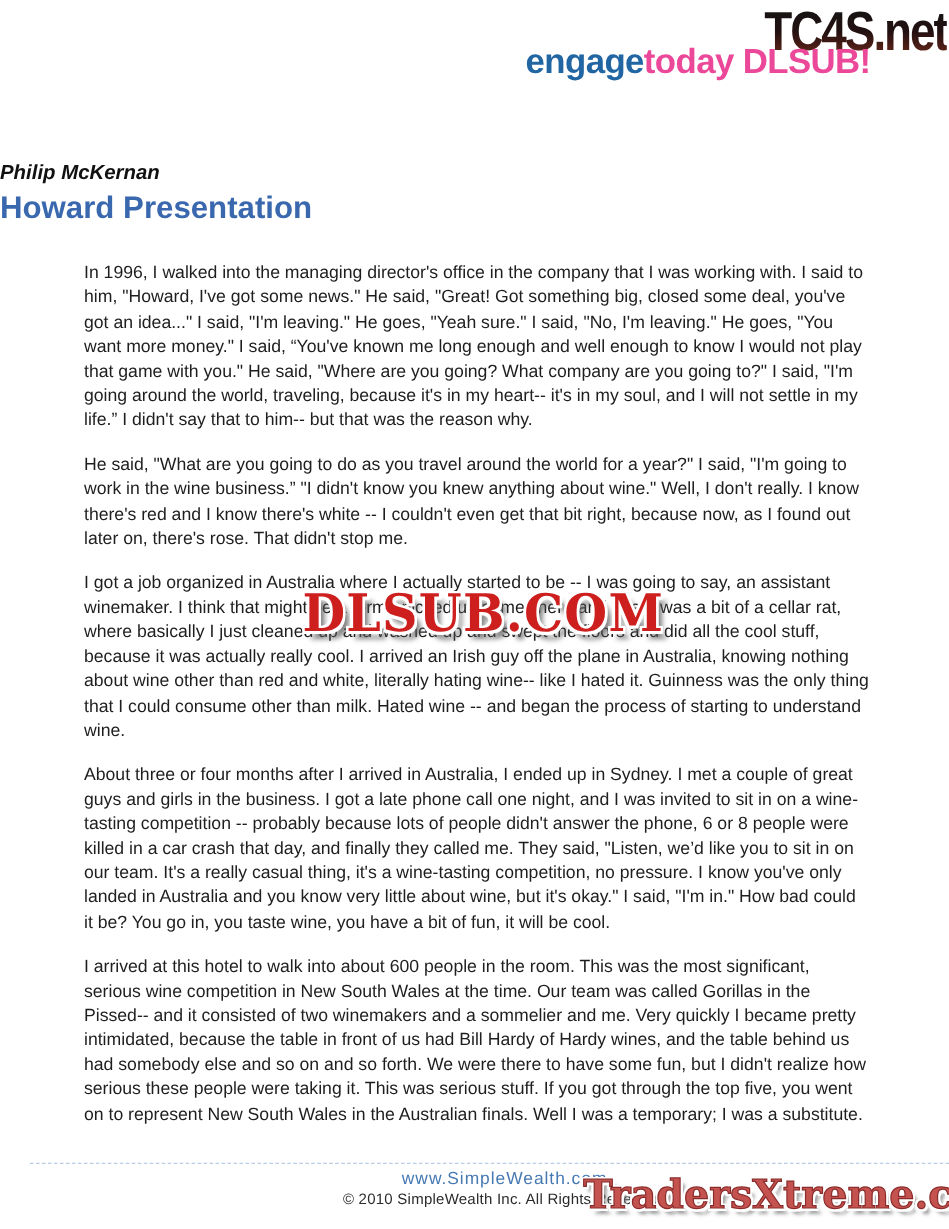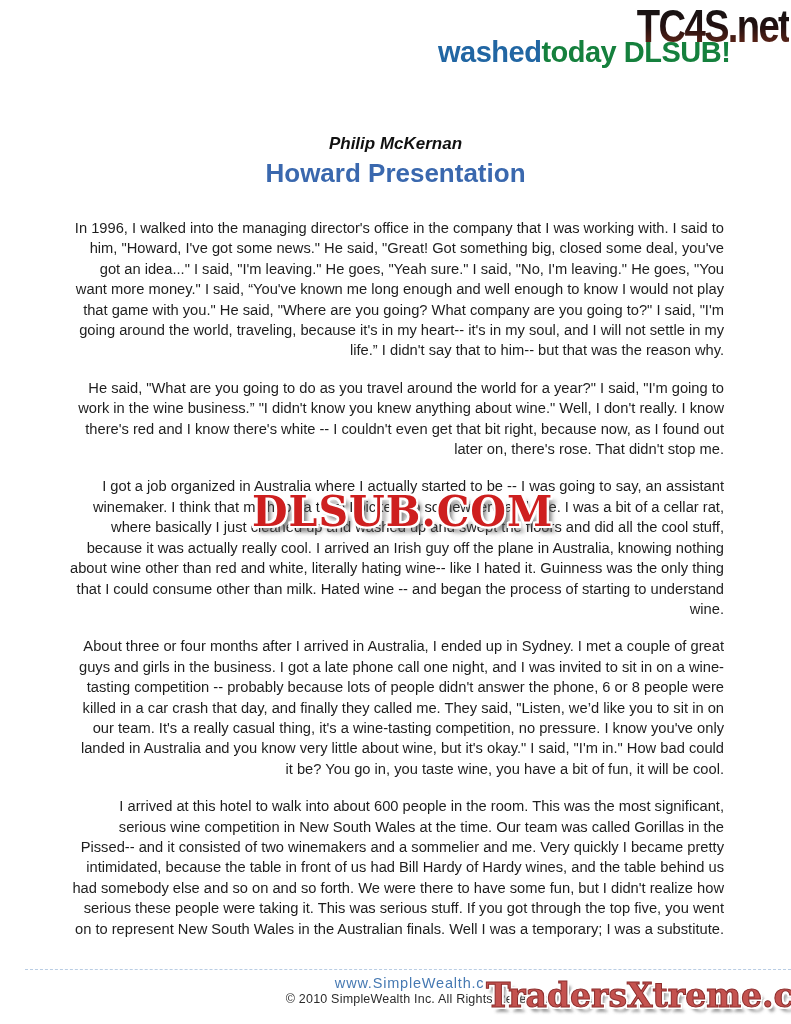"washed" span.lg-dark { text: washed -> engage }
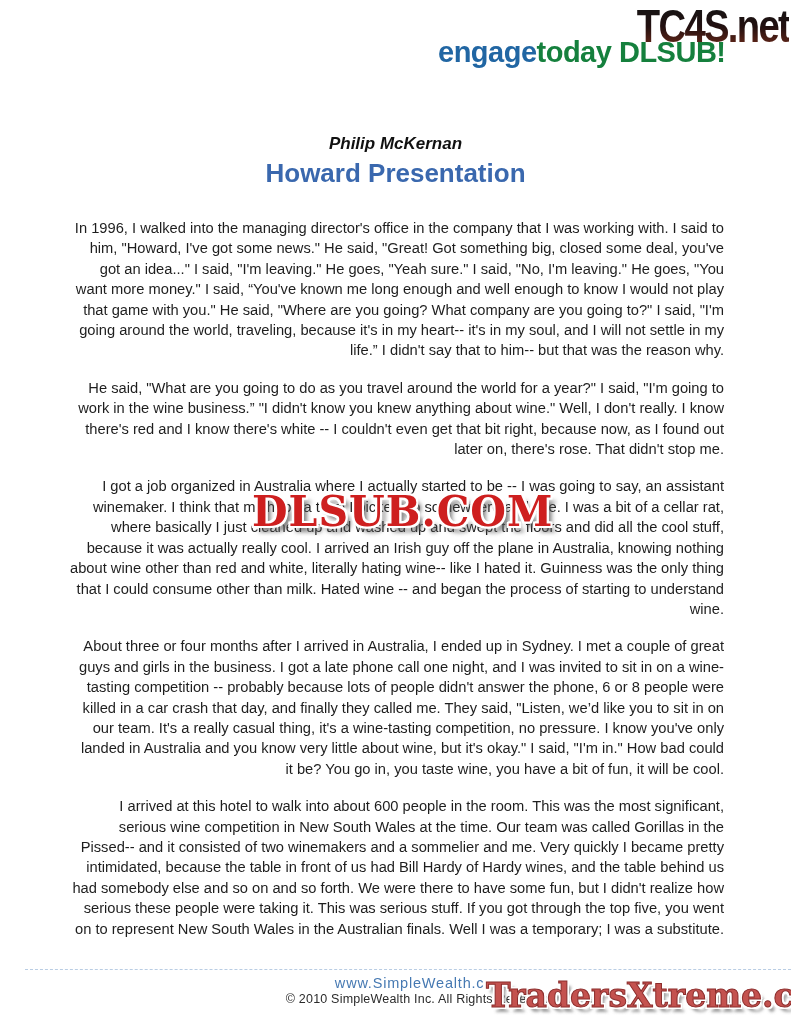"today" .logo .lg-light { color: #15803d -> #ec4899 }
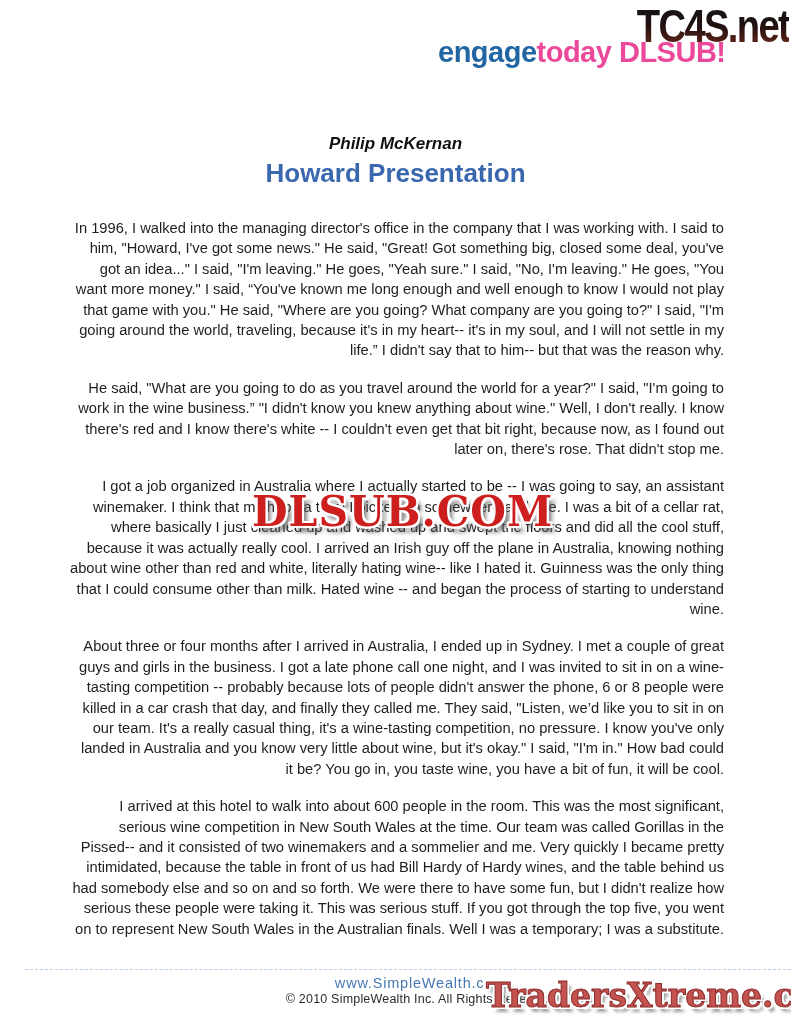"Philip McKernan" .title-block { text-align: center -> left }
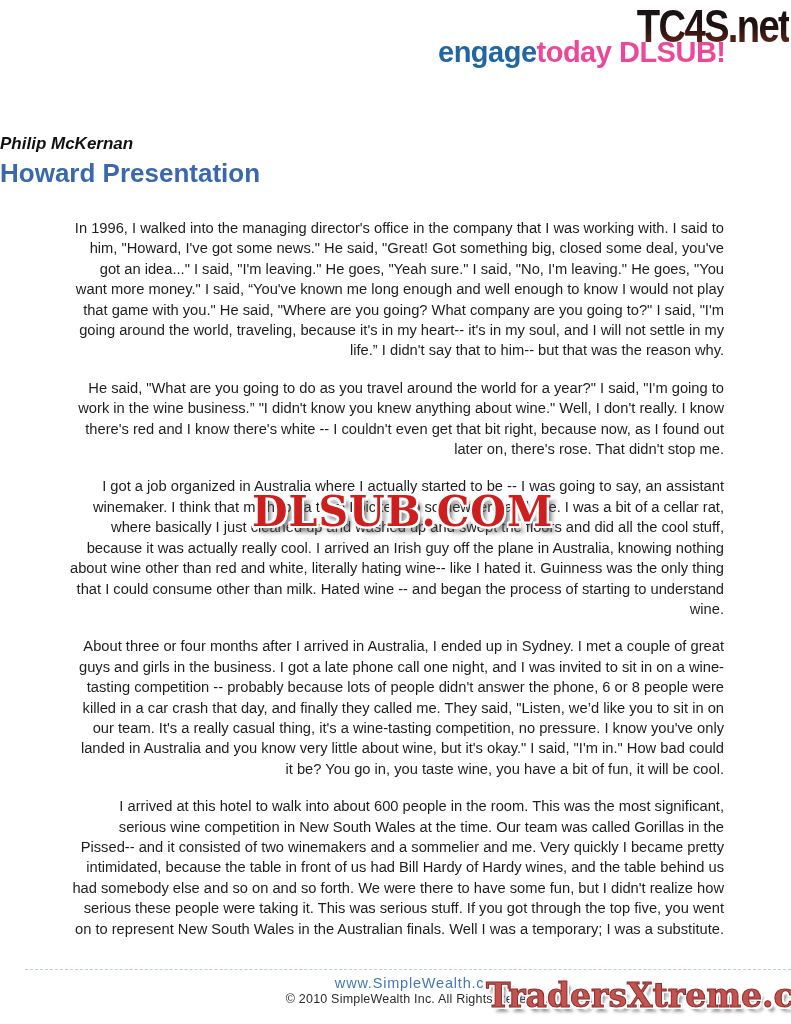"In 1996, I walked into" .content { text-align: right -> left }
